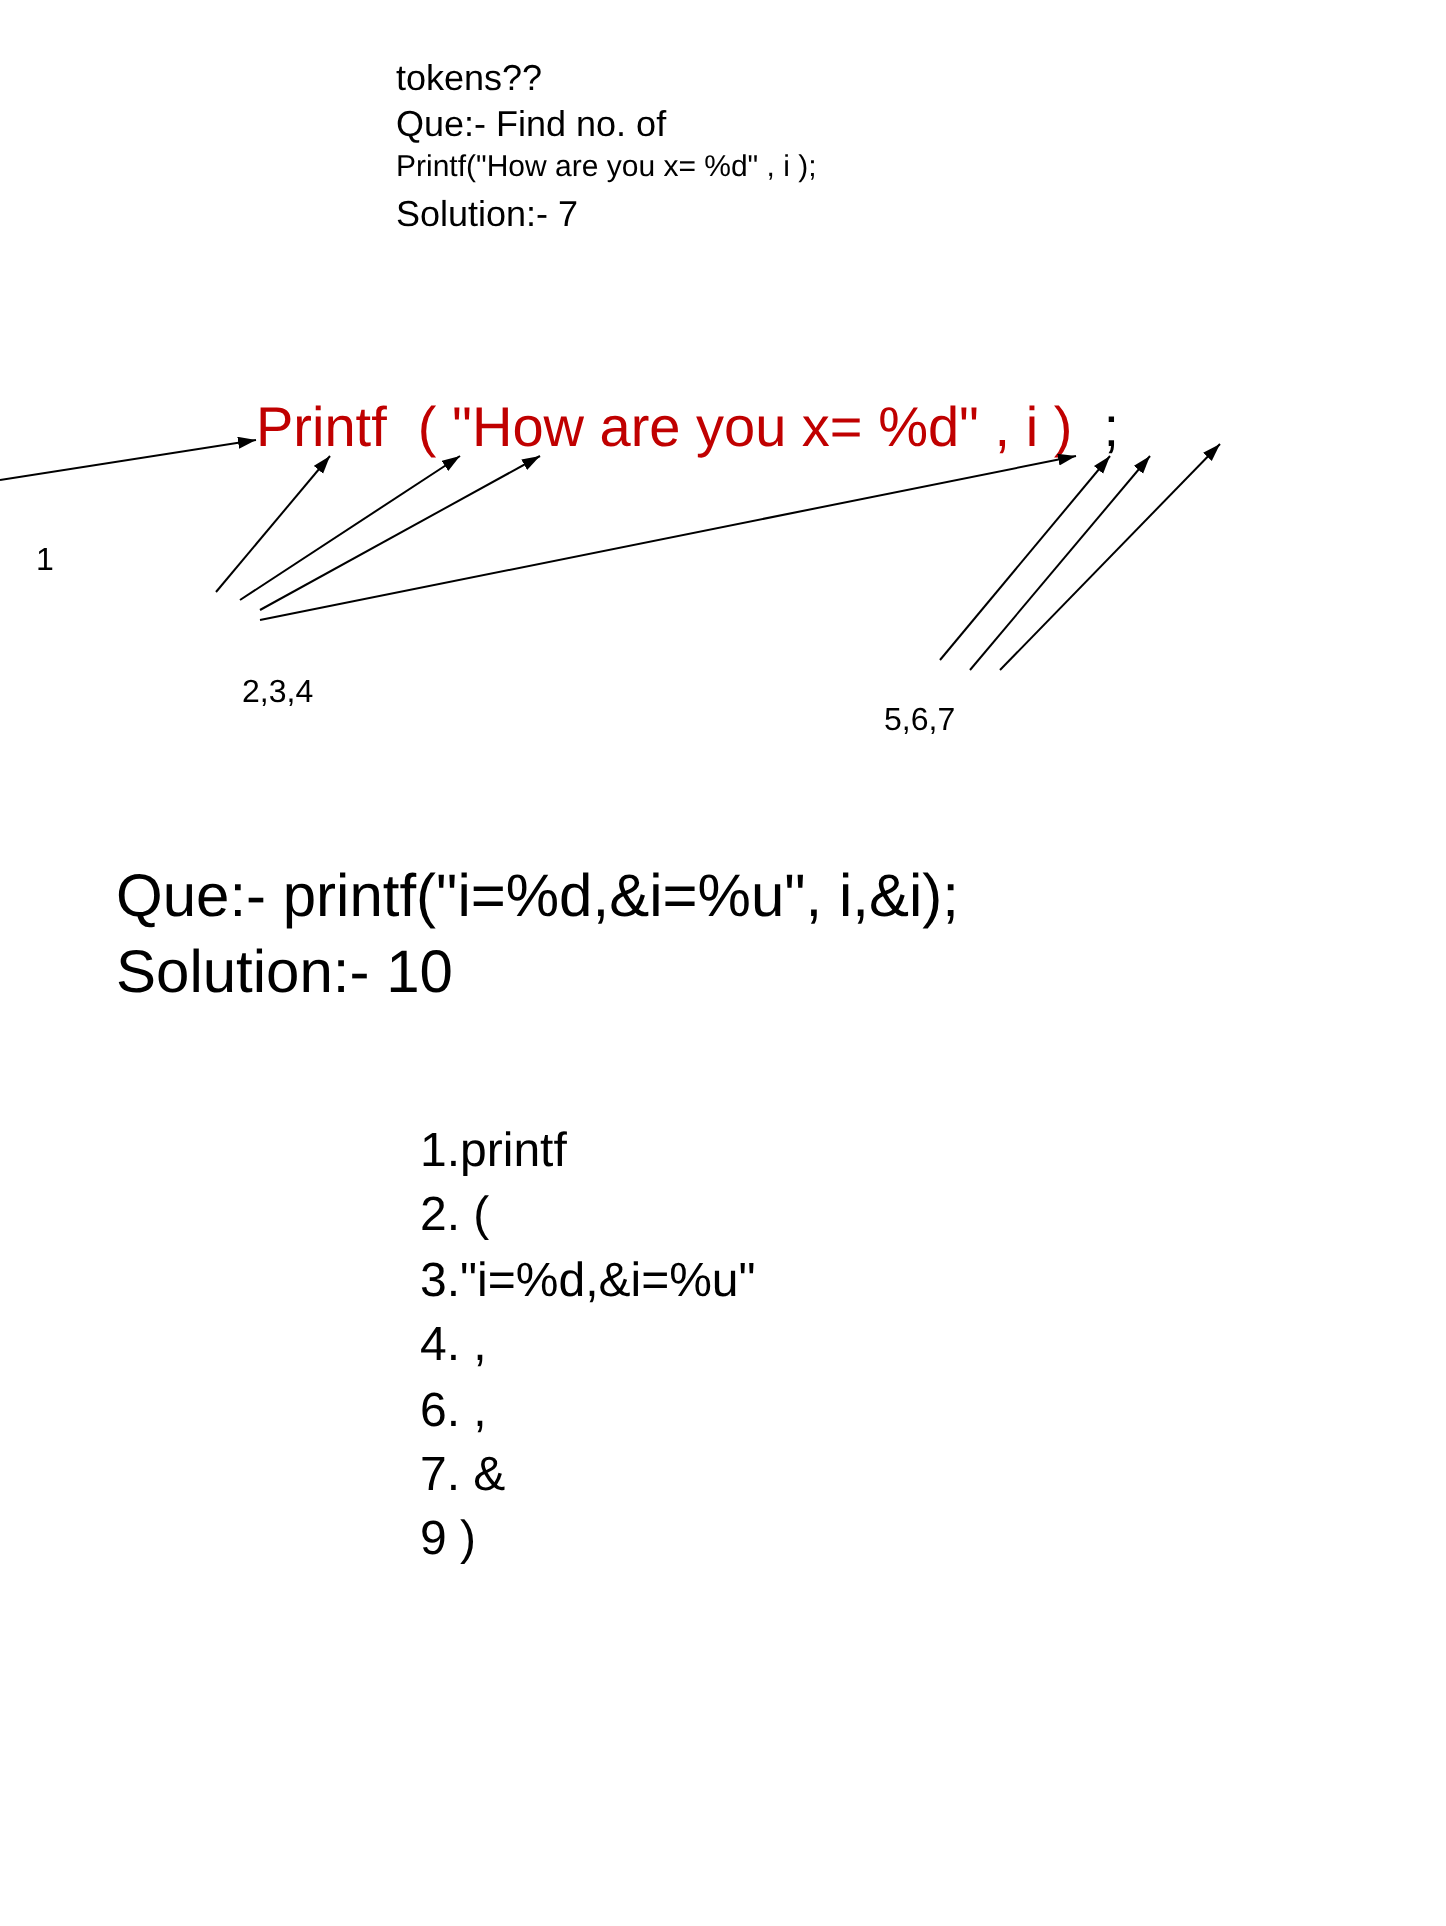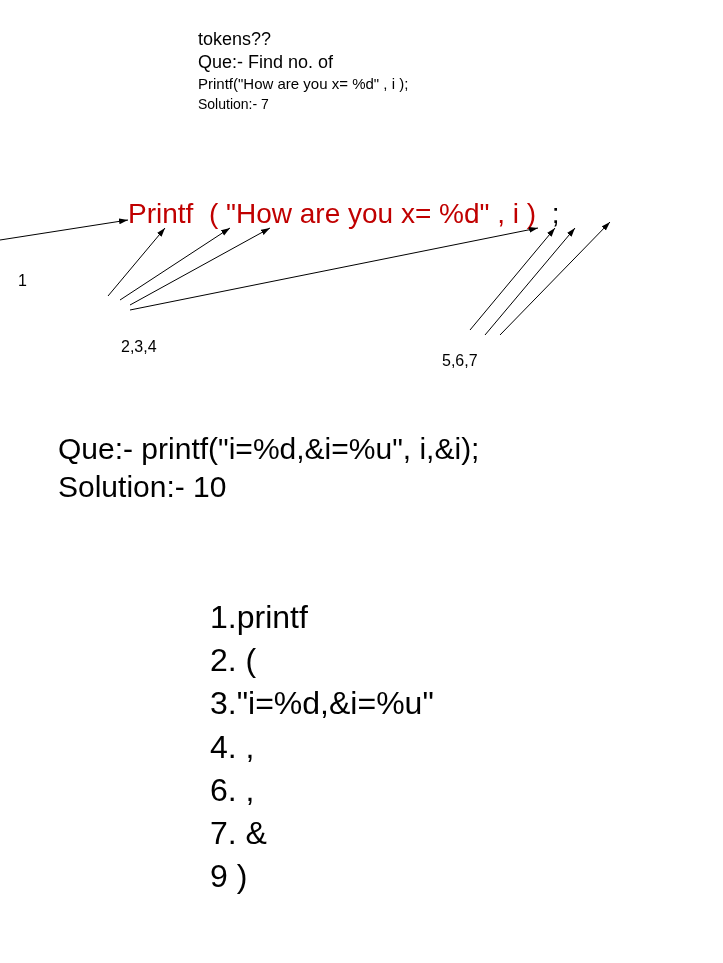"Solution:- 7" .q1-sol { font-size: 14px -> 18px }
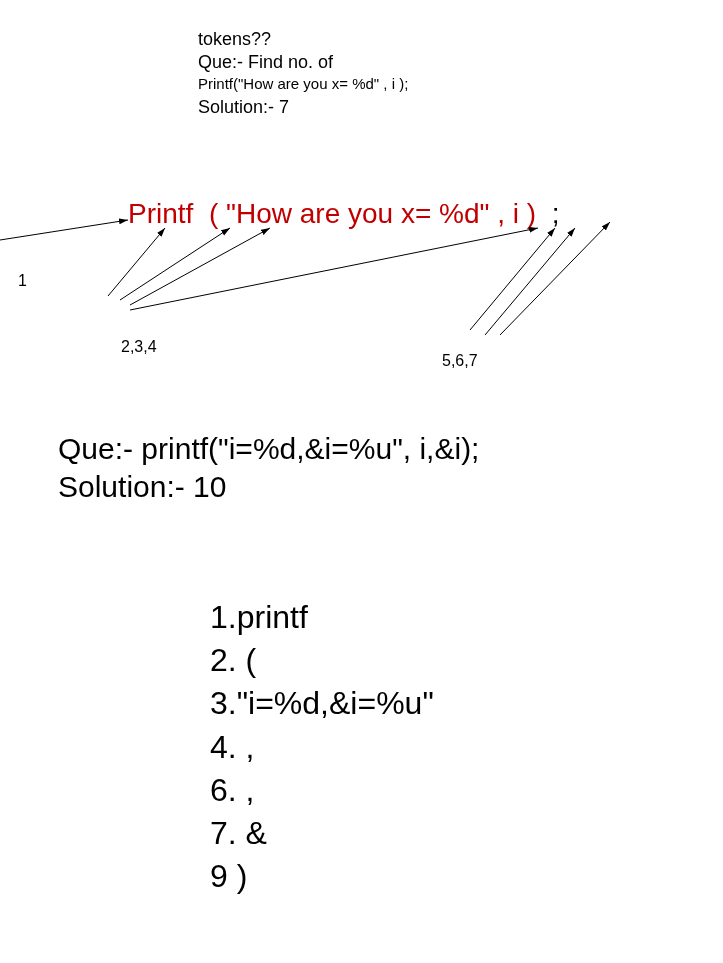"1.printf" .token-list { font-size: 32px -> 24px; top: 596px -> 560px }
